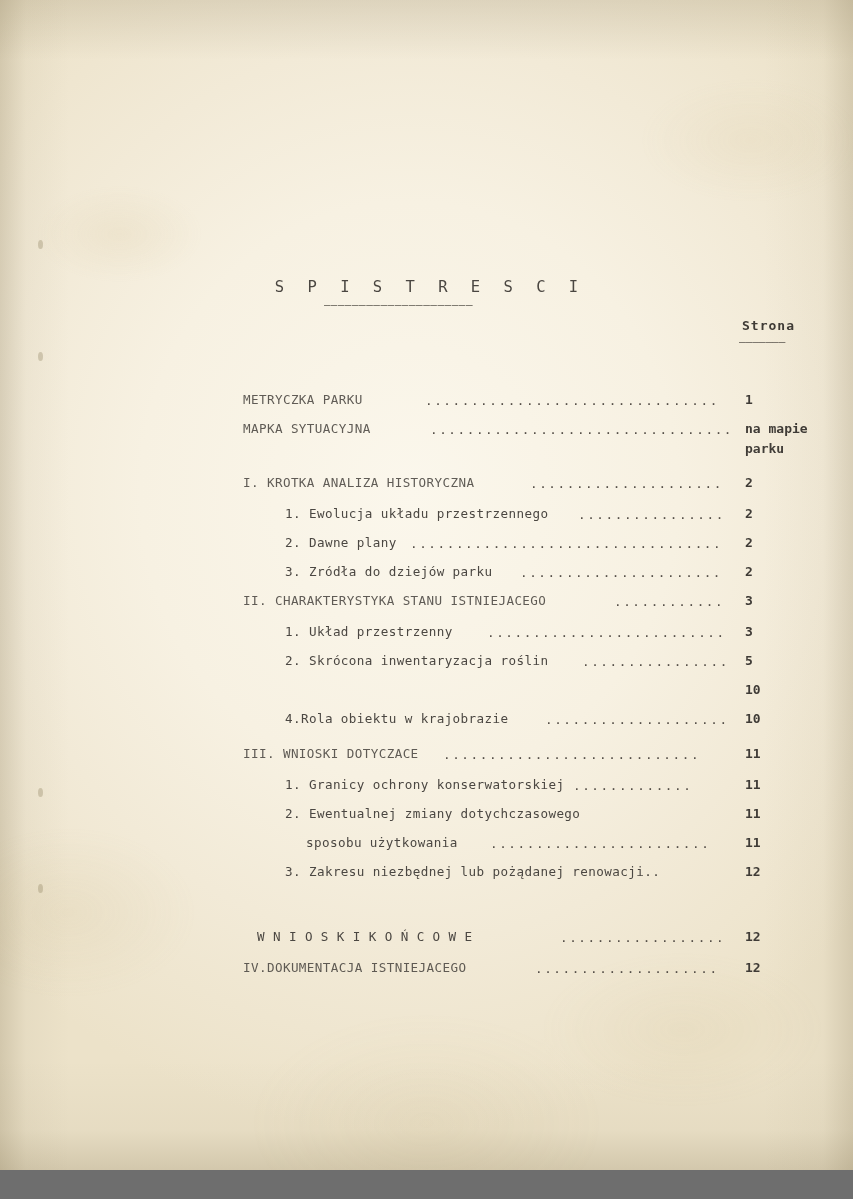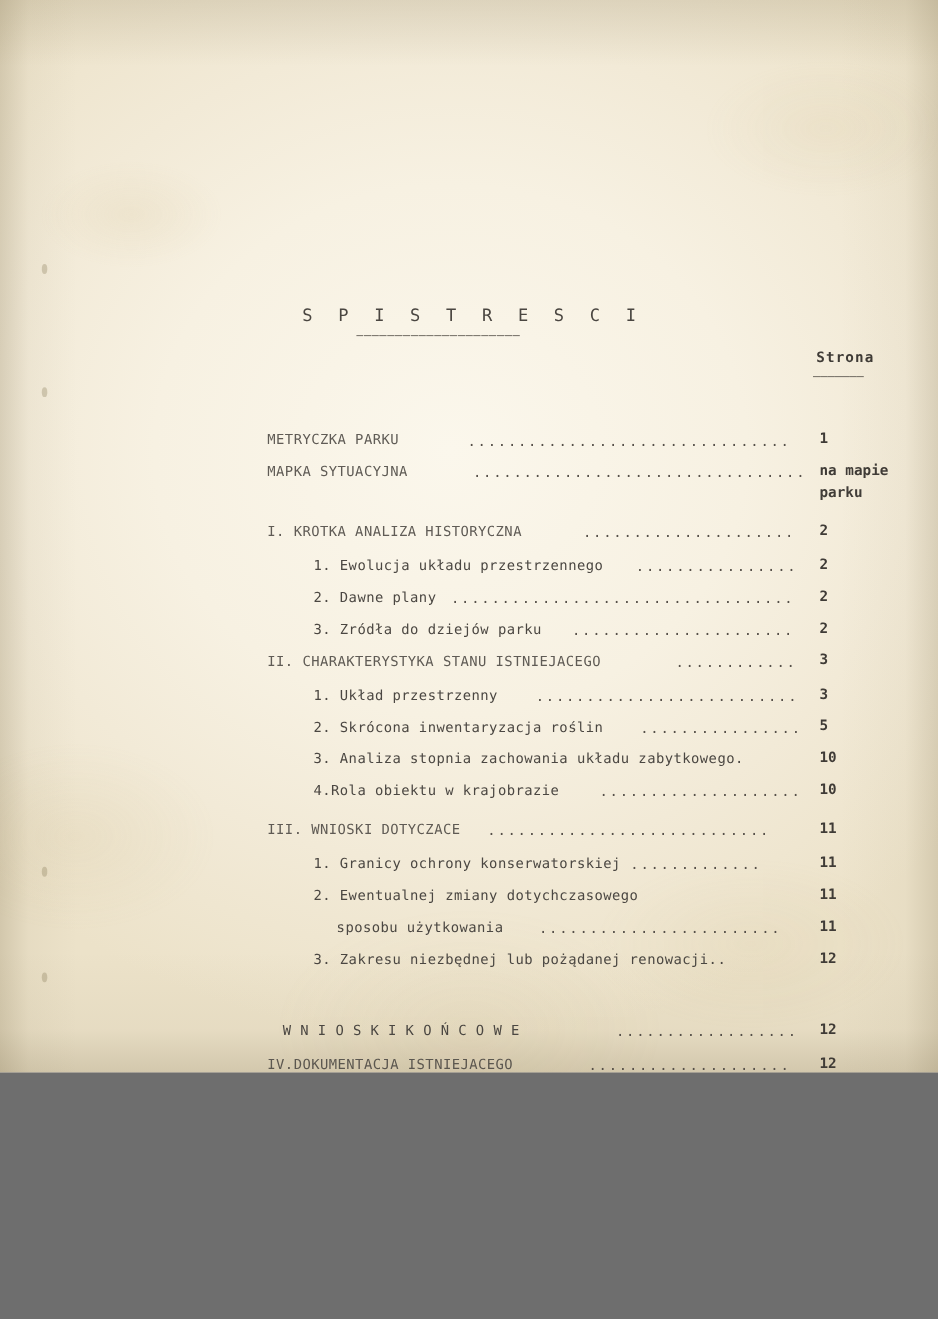"S P I S T" .page { height: 975px -> 1170px }
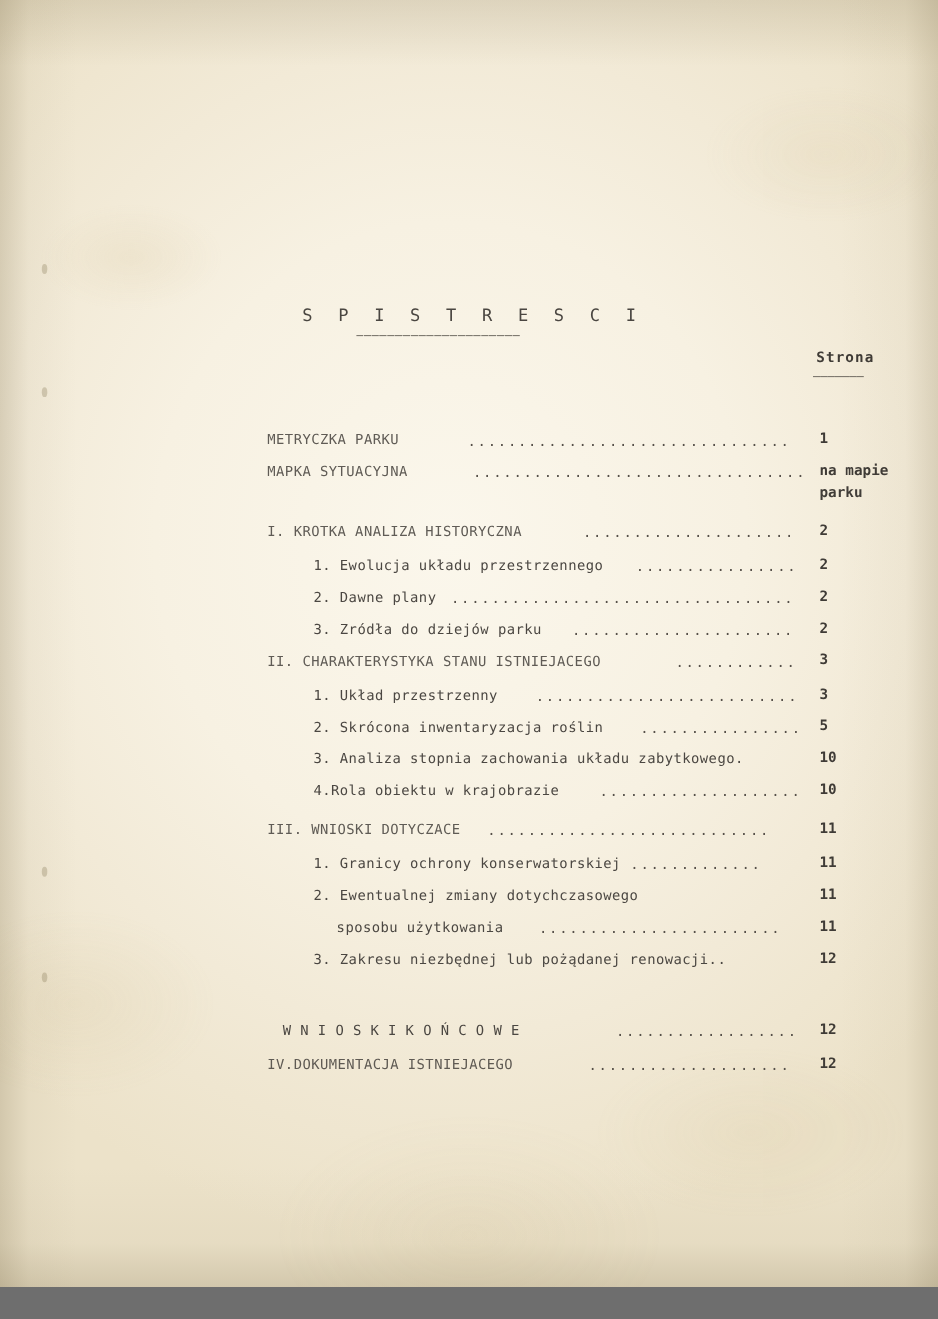"3. Analiza stopnia zachowania układu" span.label { html: <span>3. Analiza stopnia zachowania układu zabytkowego.</span> -> none }
